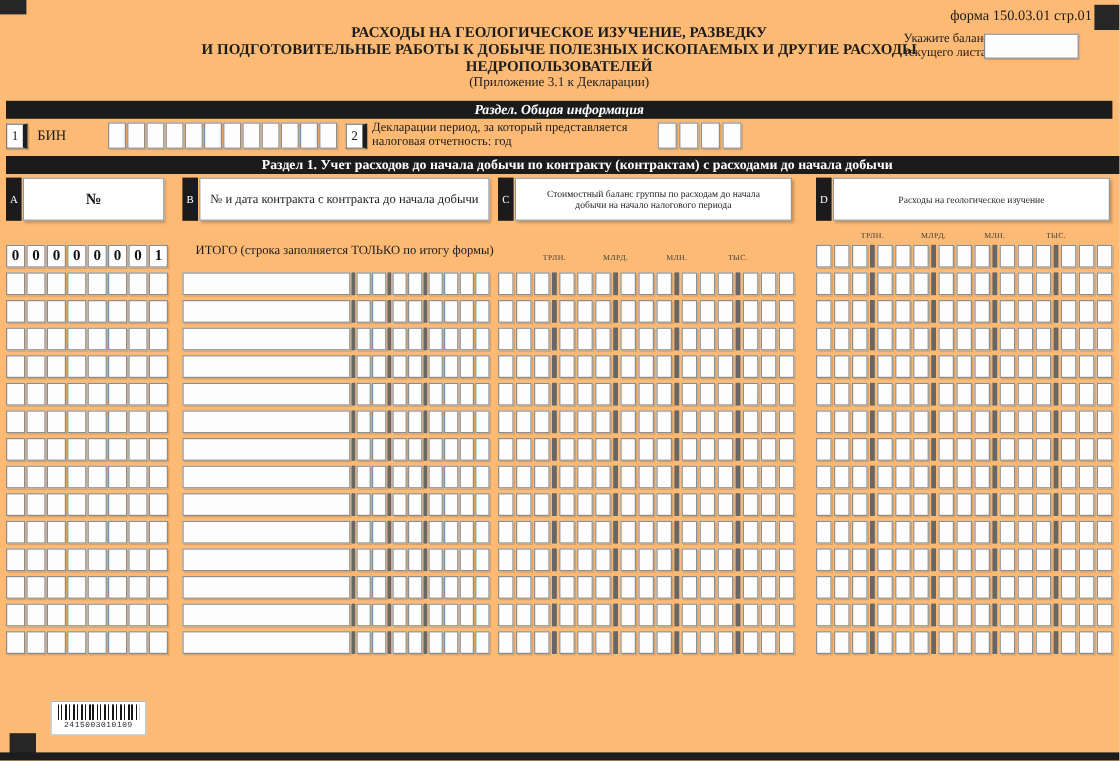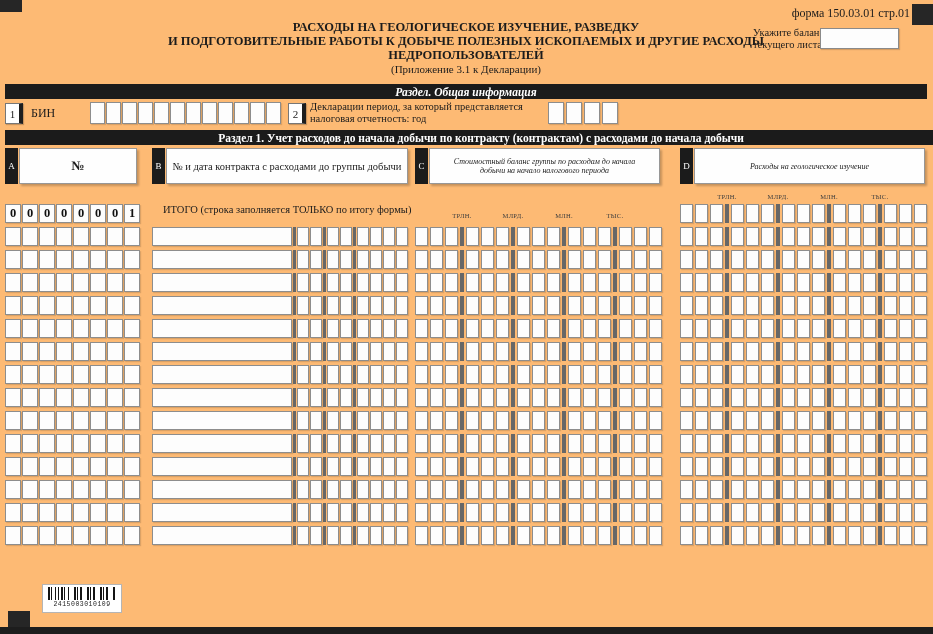"№ и дата контракта с" div.hbox { text: расходами до группы -> контракта до начала }
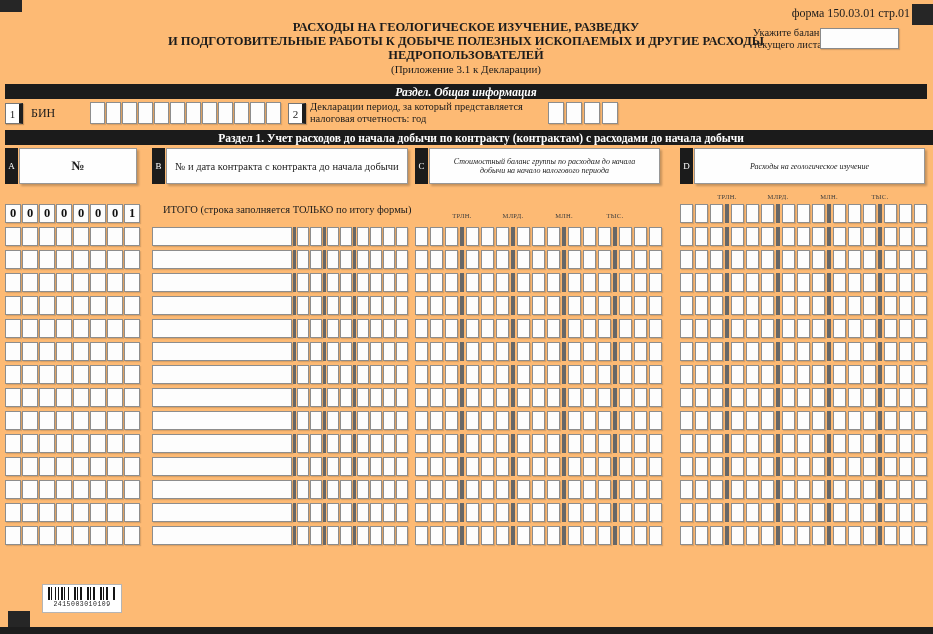"Стоимостный баланс группы по расходам" .hbox.small { font-style: italic -> none }
